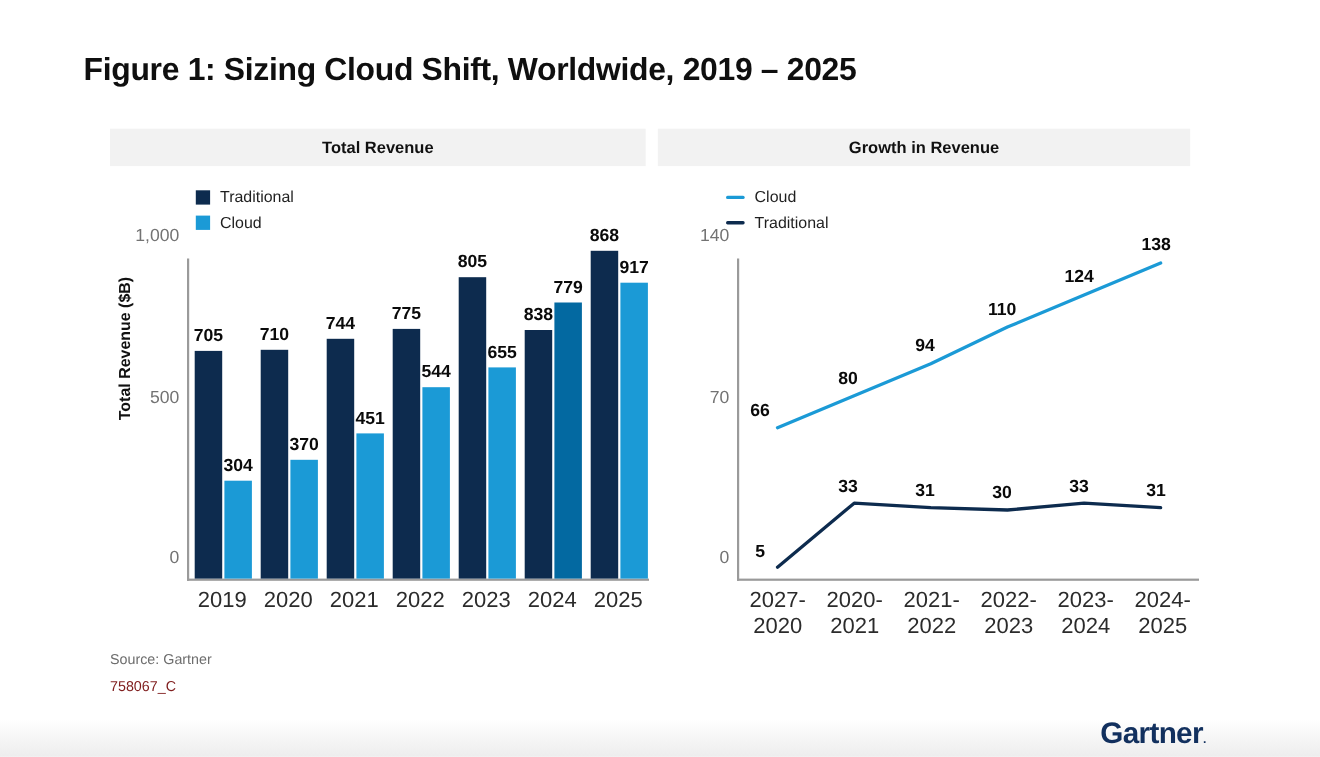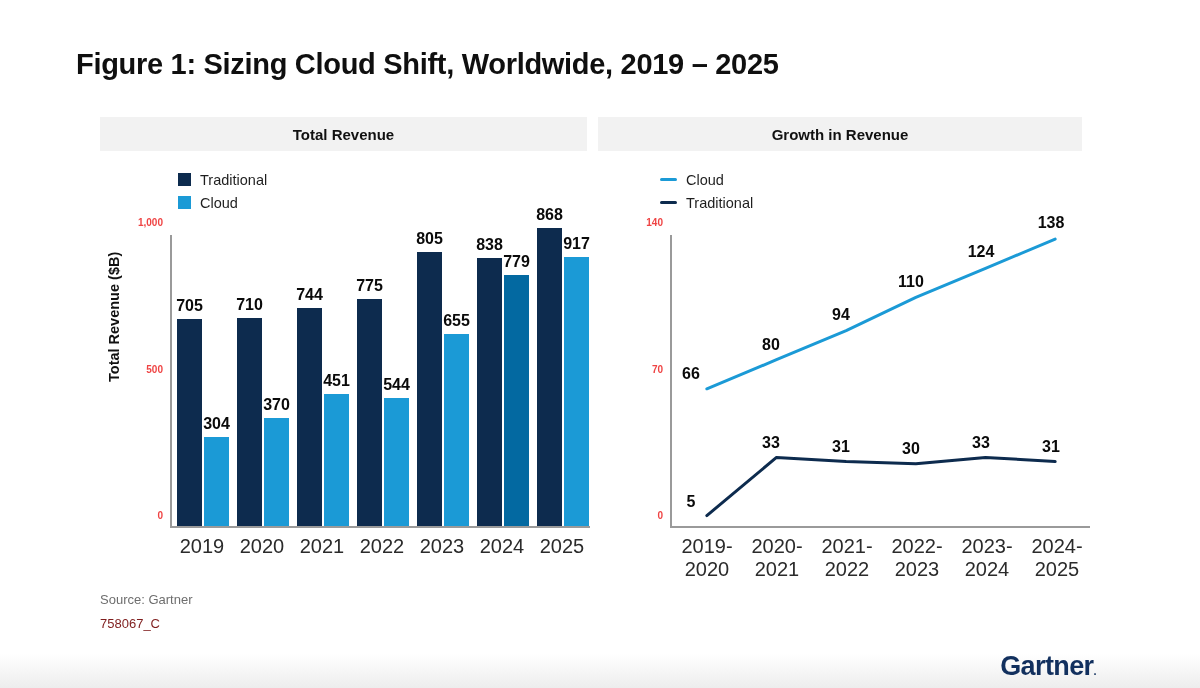"1,000" .ytick { color: #ef4444 -> #737373; font-size: 10px -> 16px; font-weight: bold -> none }
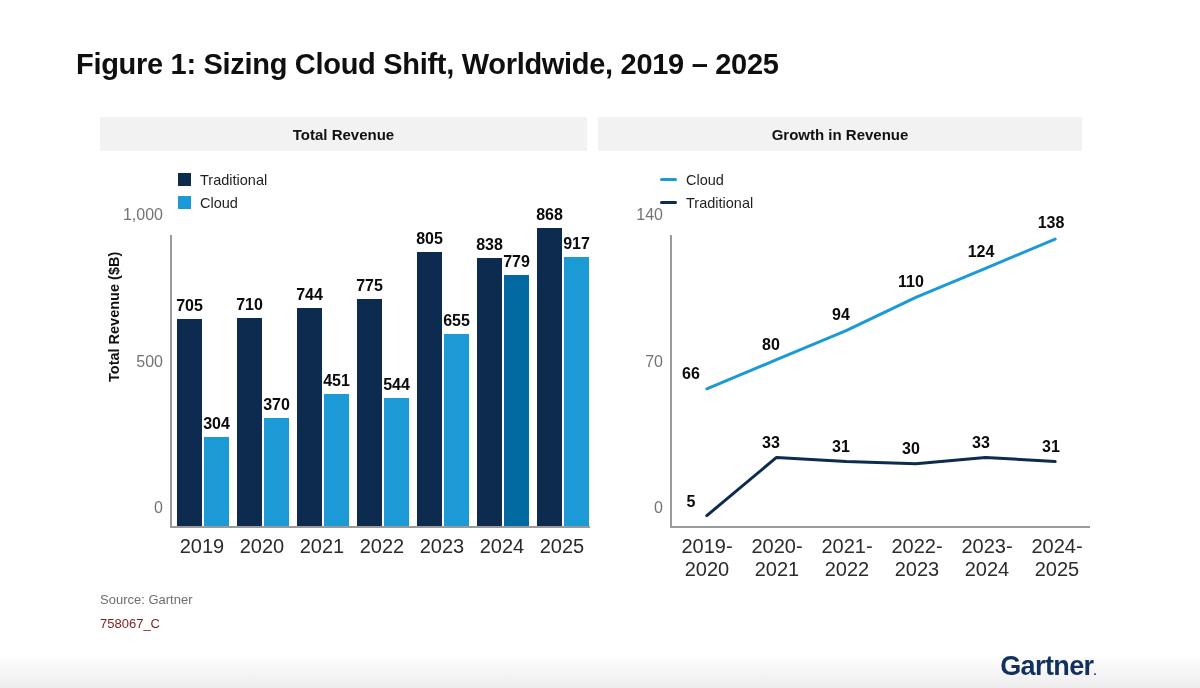"838" div.bar { height: 268px -> 226px }
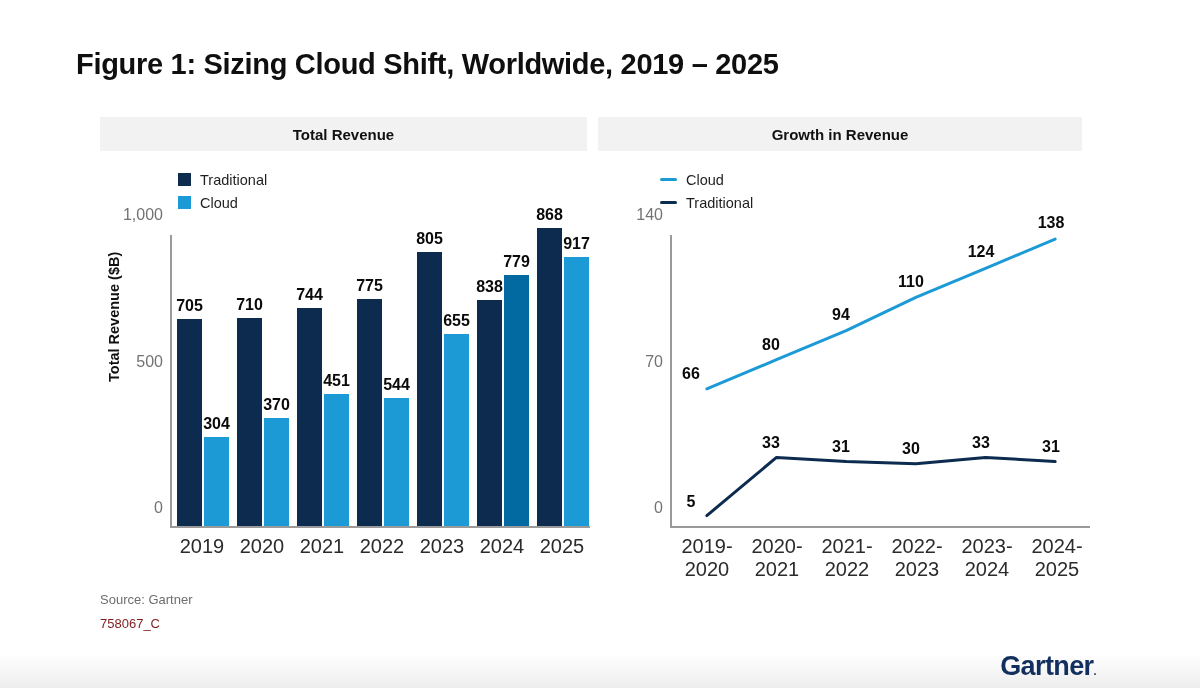"544" div.bar { height: 128px -> 174px }
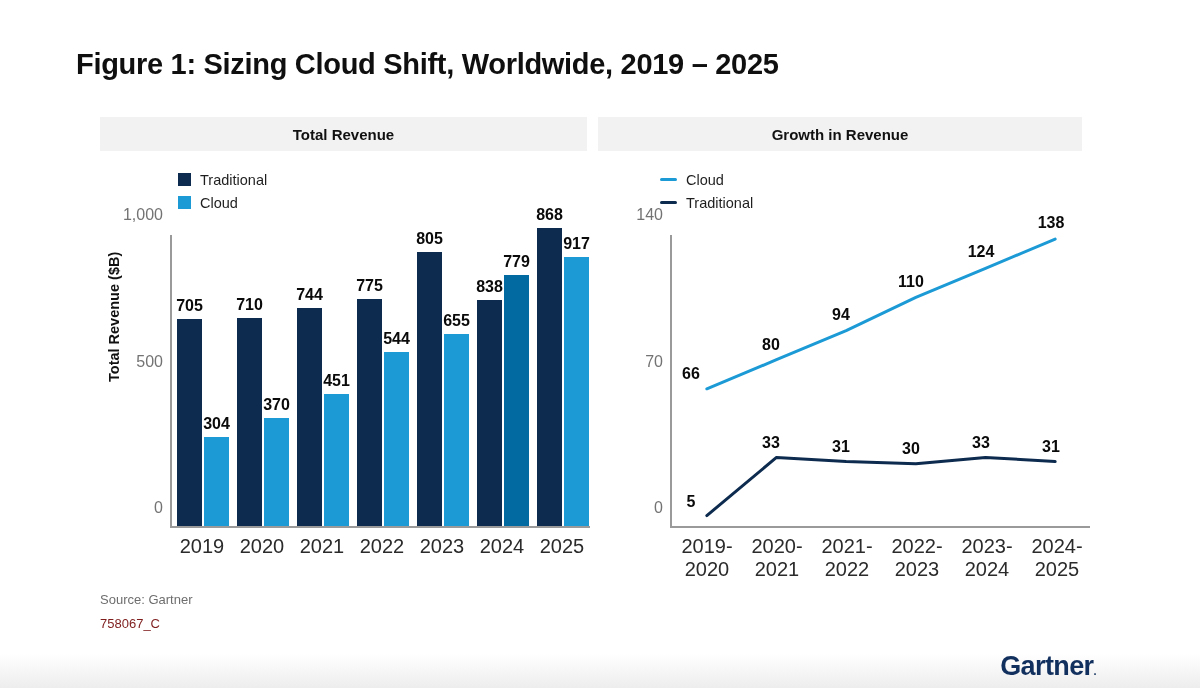"2019-" div.xlabel { text: 2019- -> 2027- }
